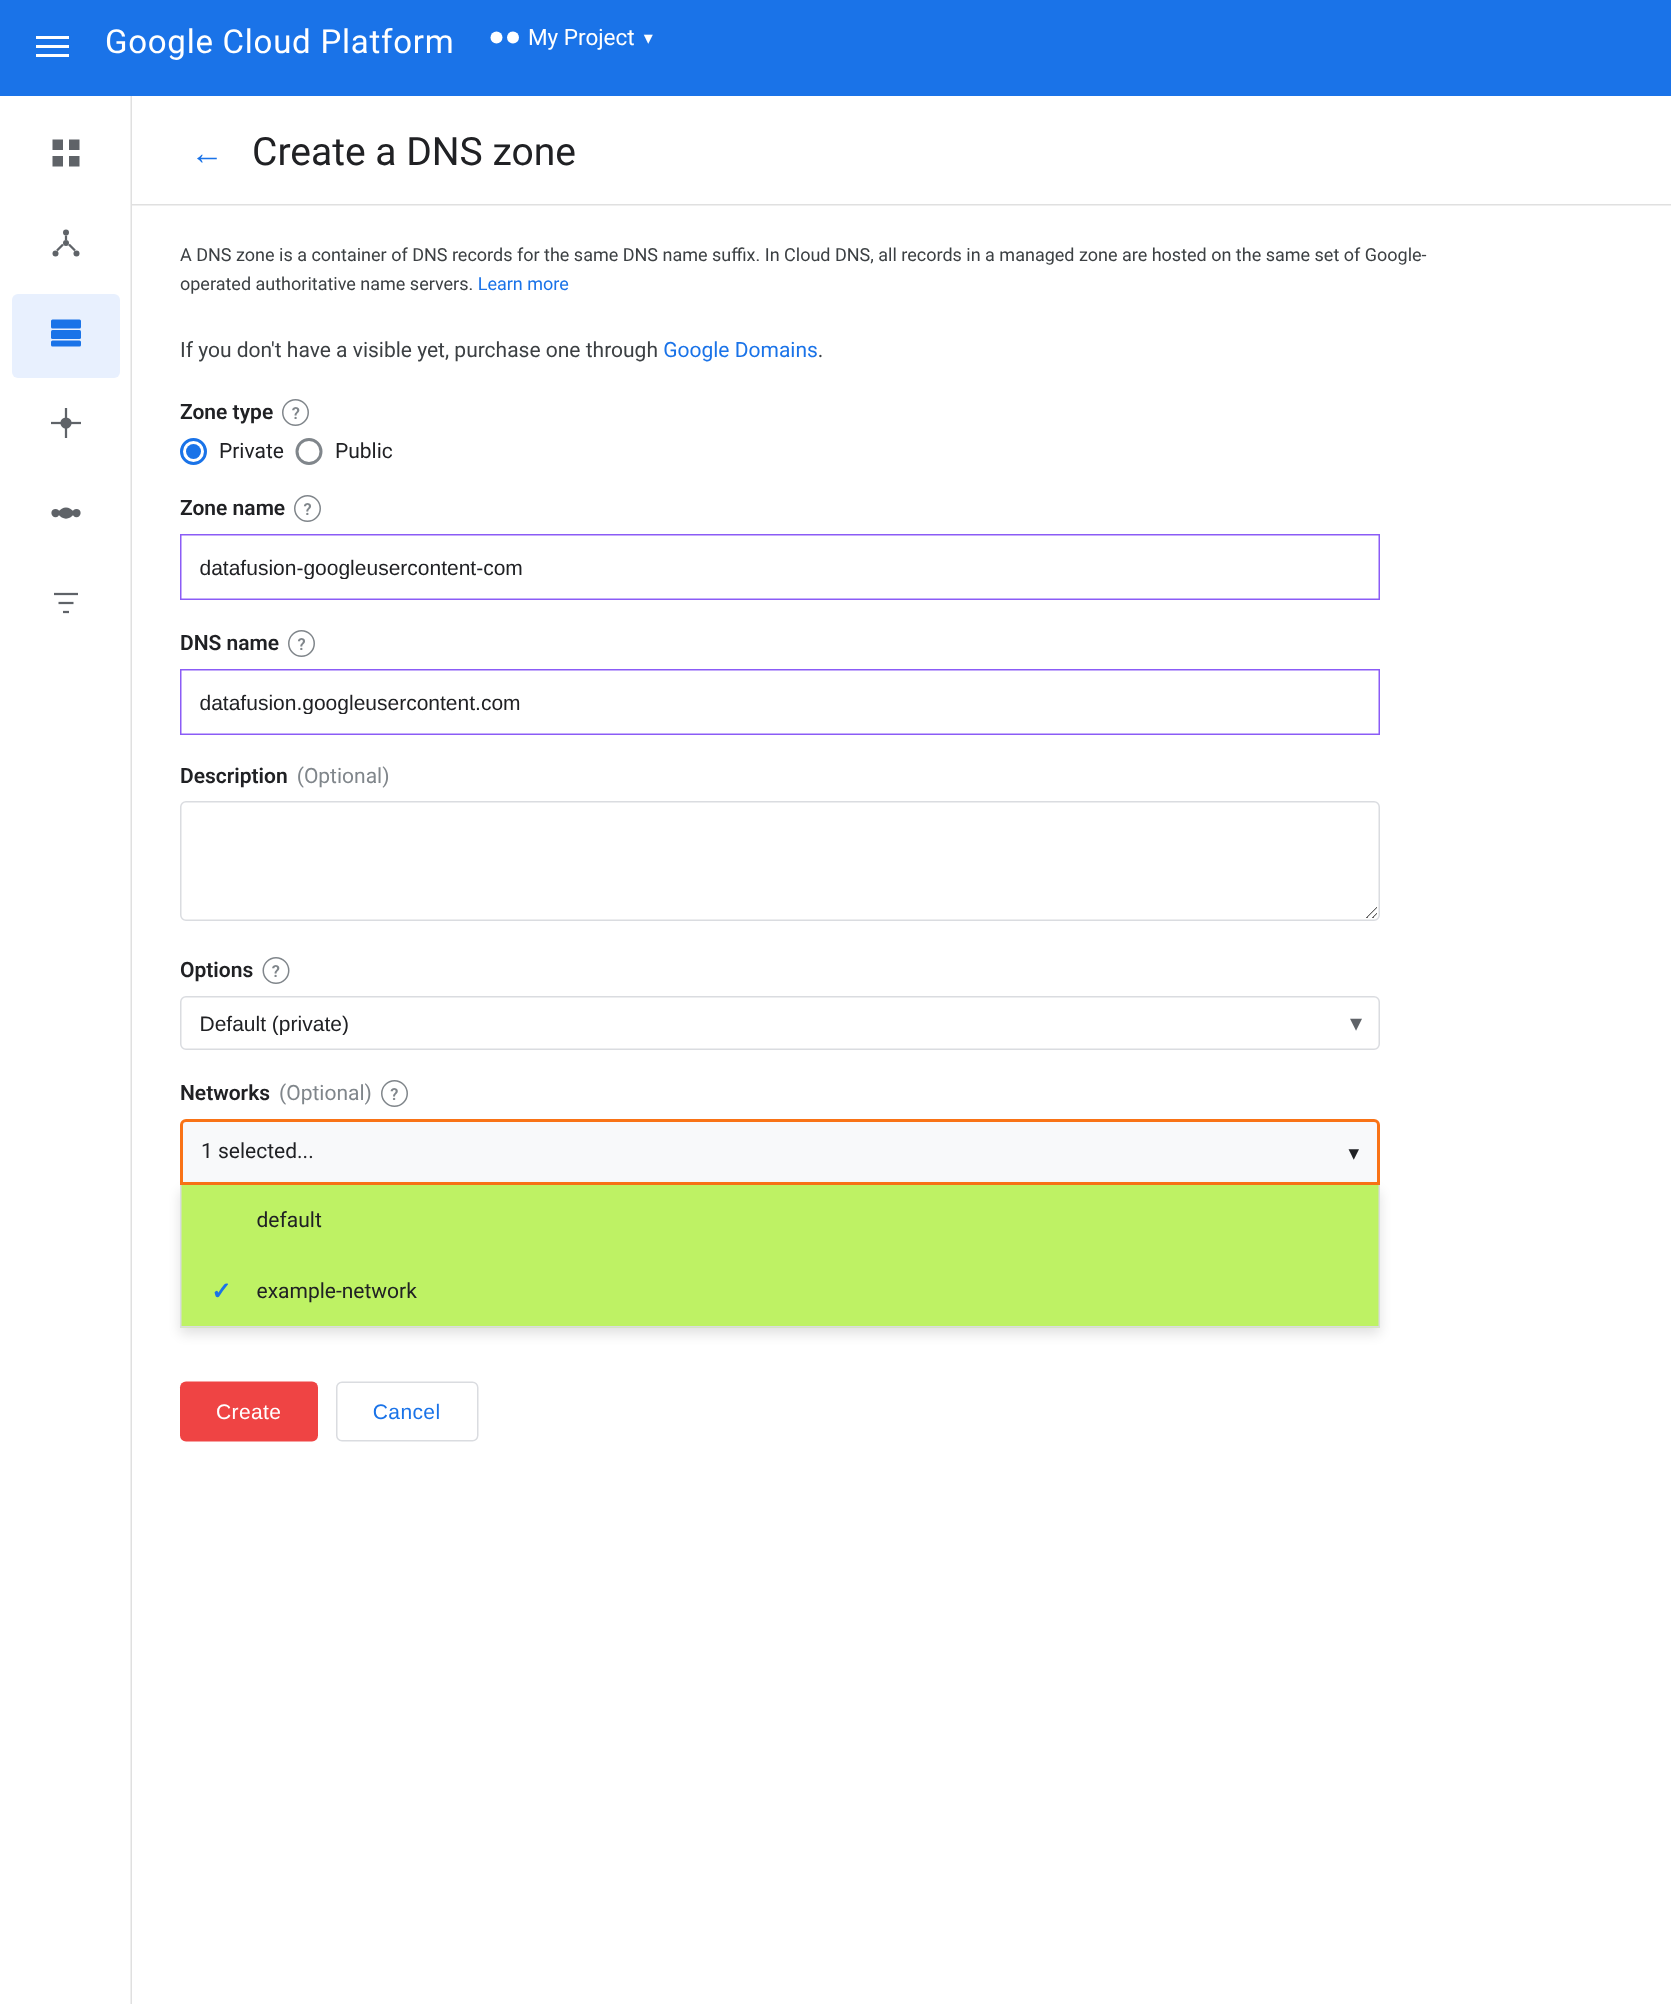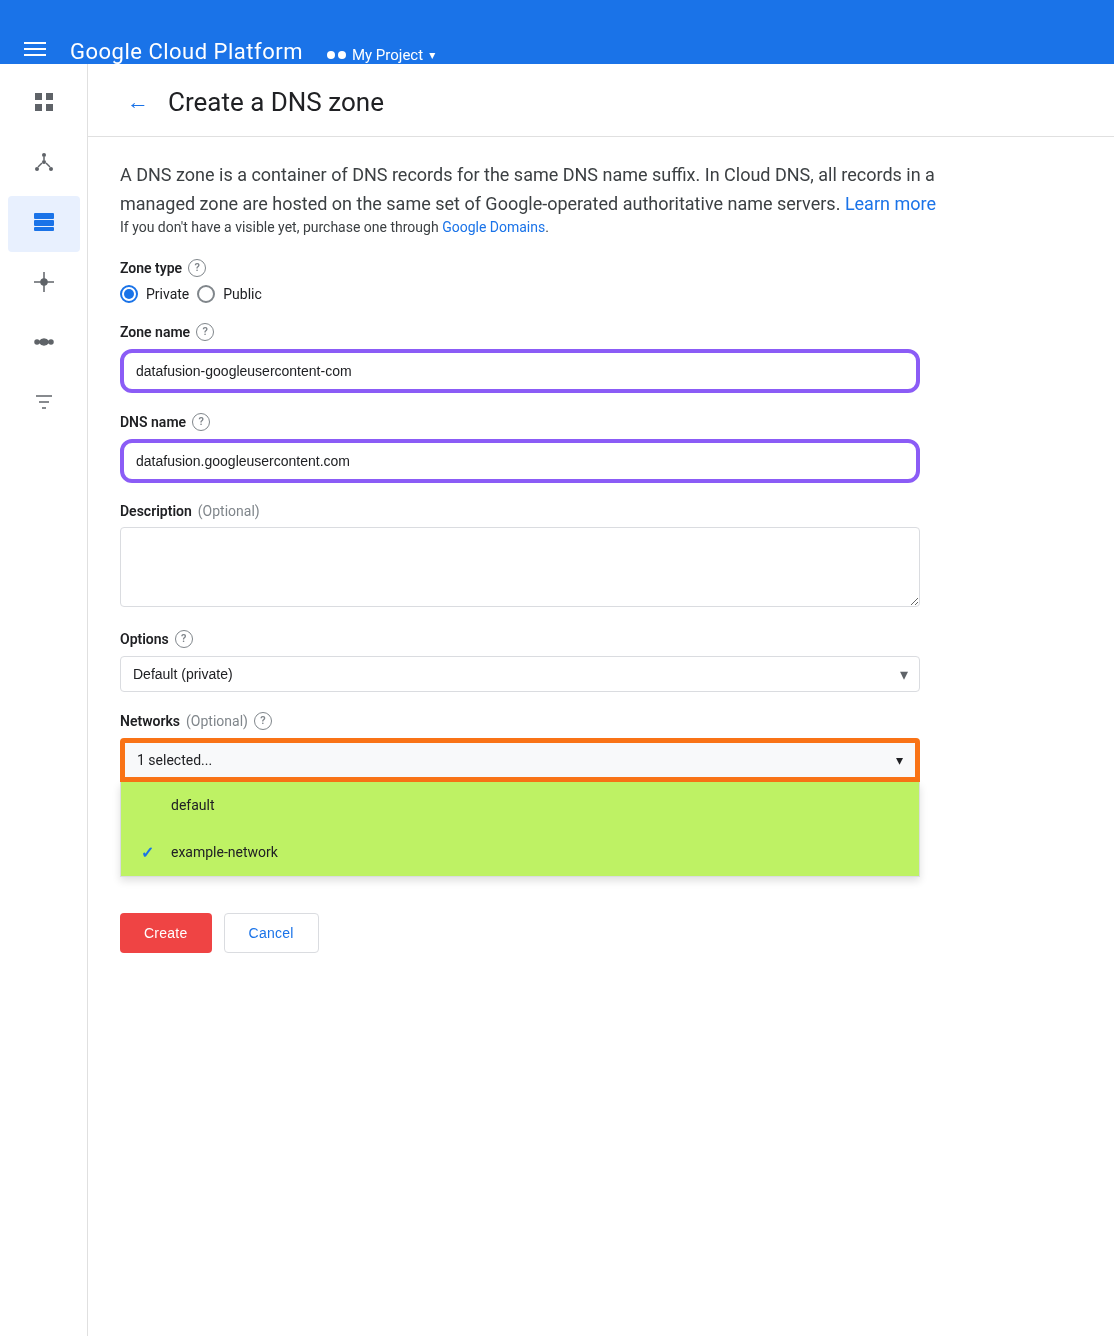"Google Cloud Platform" .top-nav { align-items: flex-end -> flex-start; padding: 0 16px -> 16px 16px }
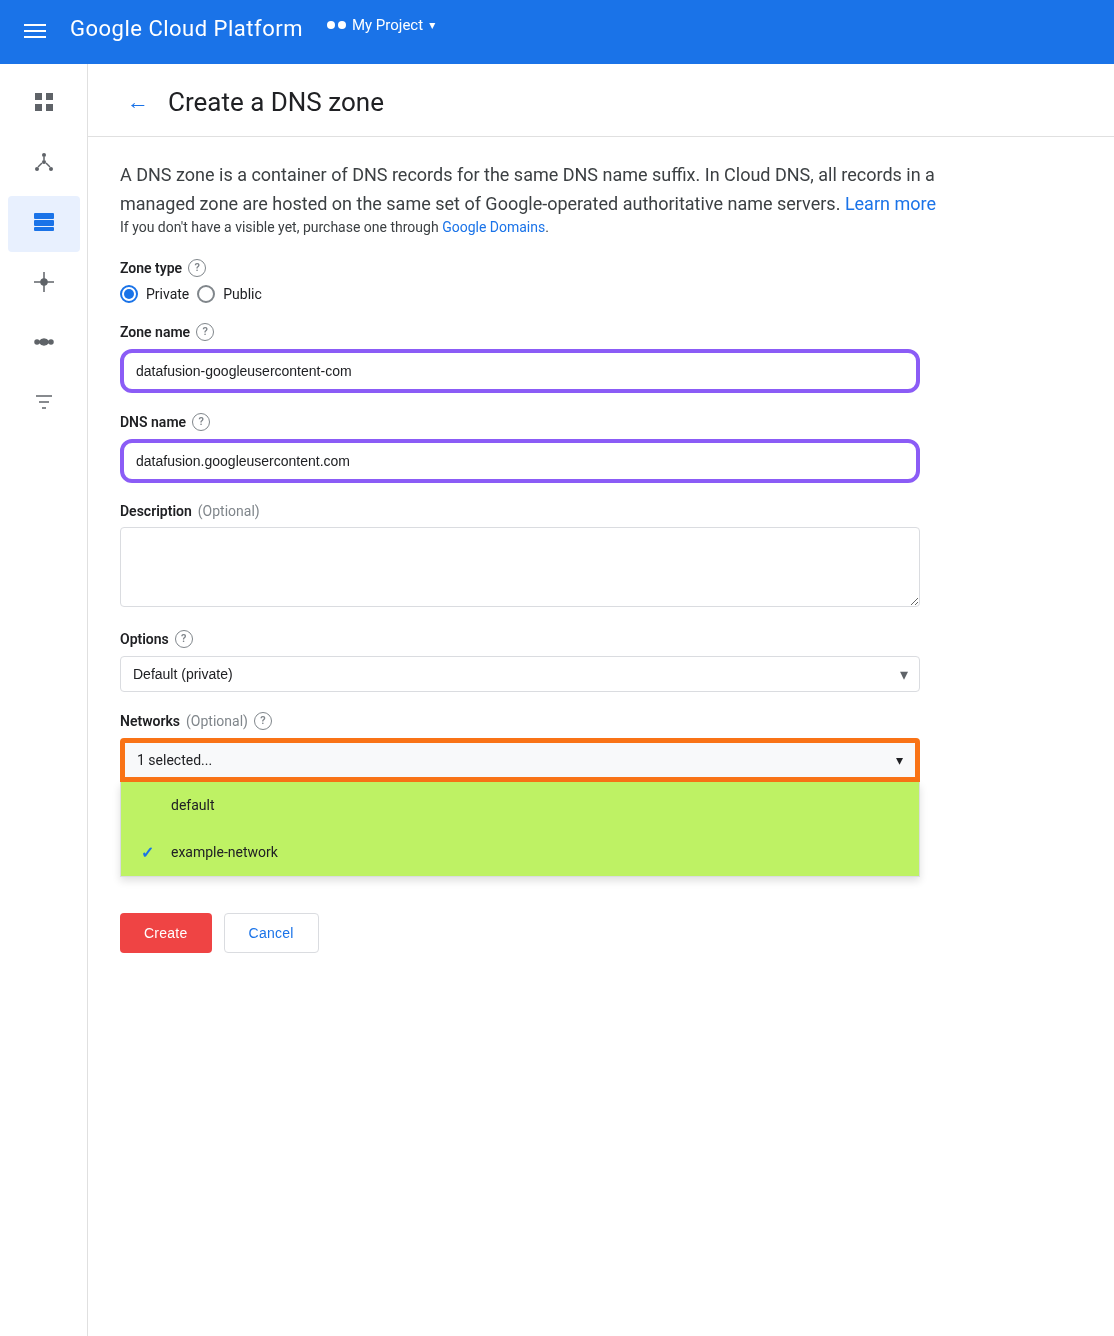"A DNS zone is a" .description-text { font-size: 18px -> 12px; margin-bottom: 0 -> 27px }
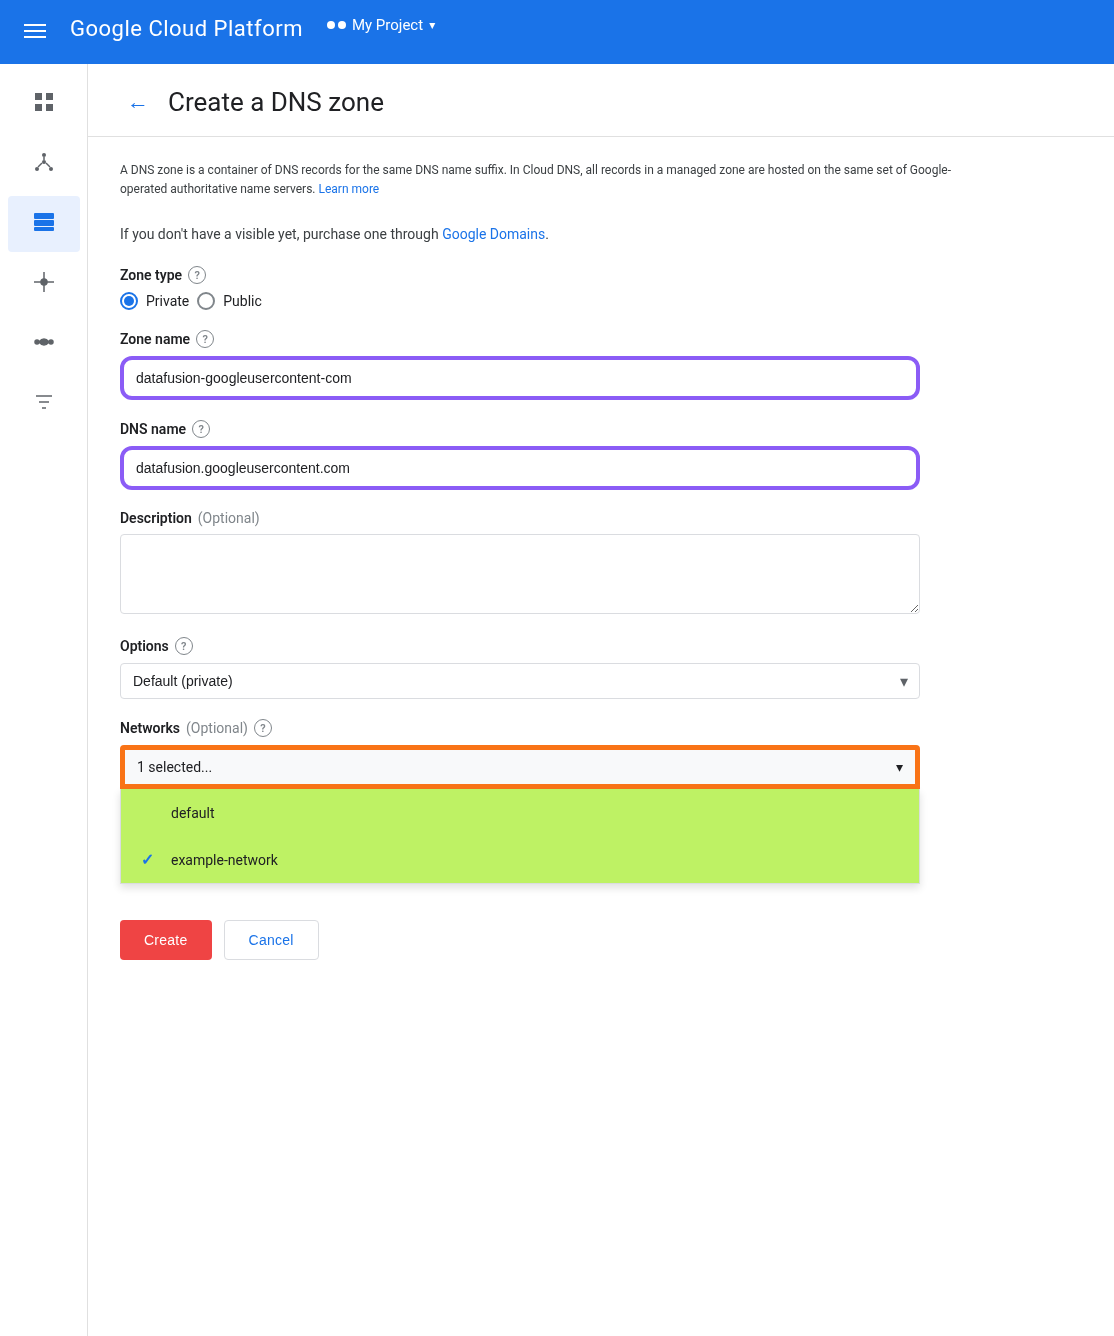"datafusion-googleusercontent-com" .text-input { border: 4px solid #8b5cf6 -> 1px solid #8b5cf6; border-radius: 12px -> 0 }
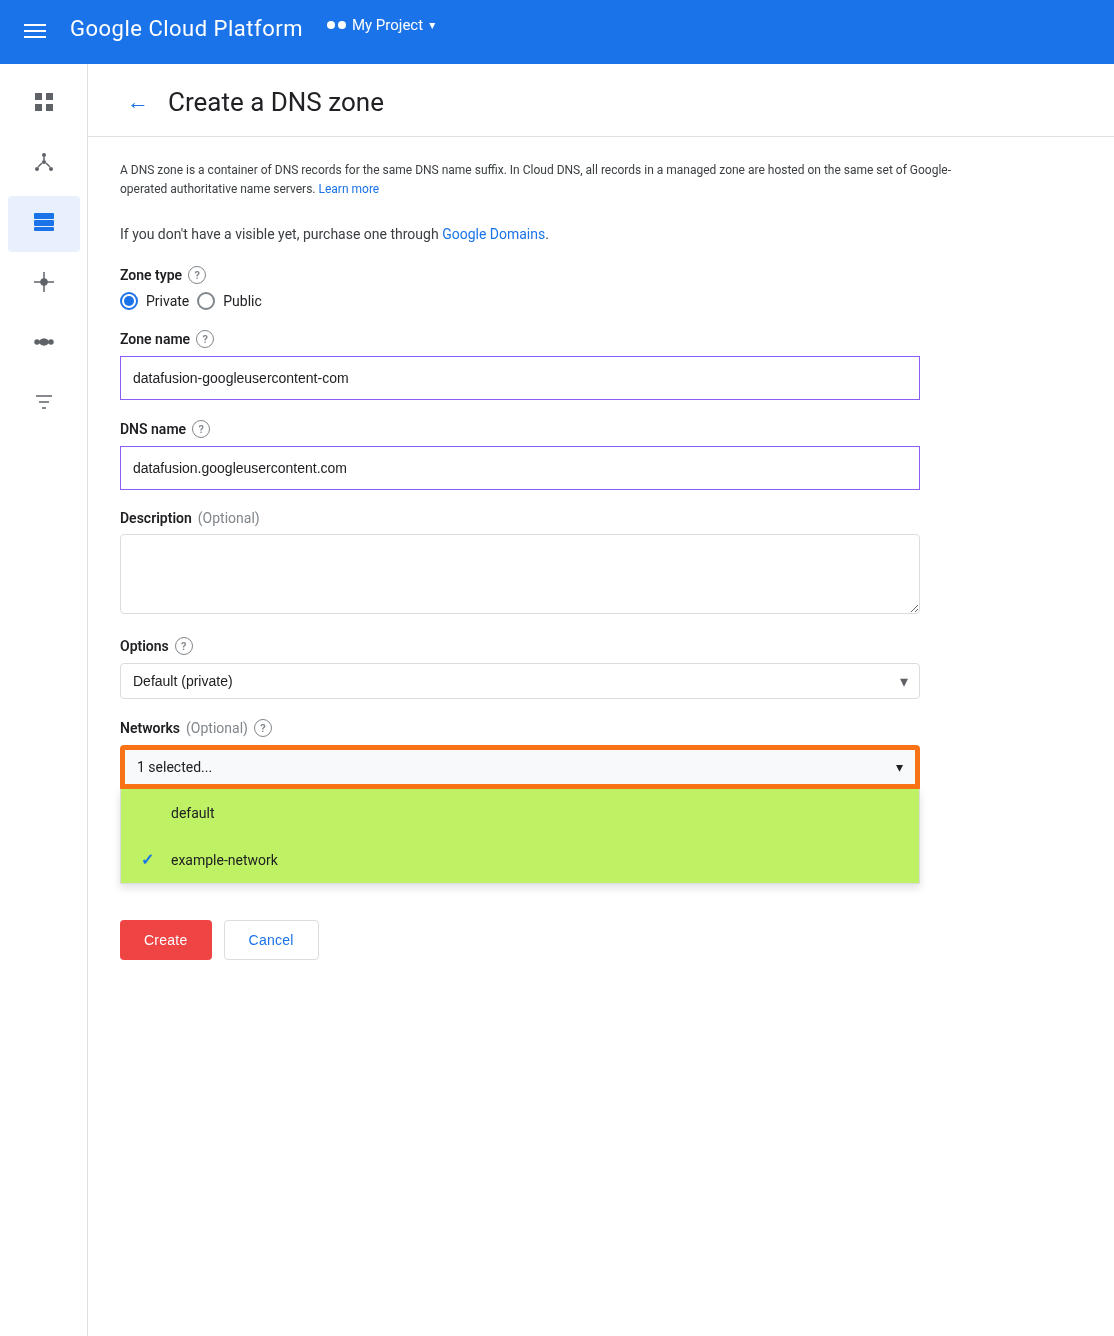"1 selected..." .networks-trigger { border: 5px solid #f97316 -> 2px solid #f97316 }
